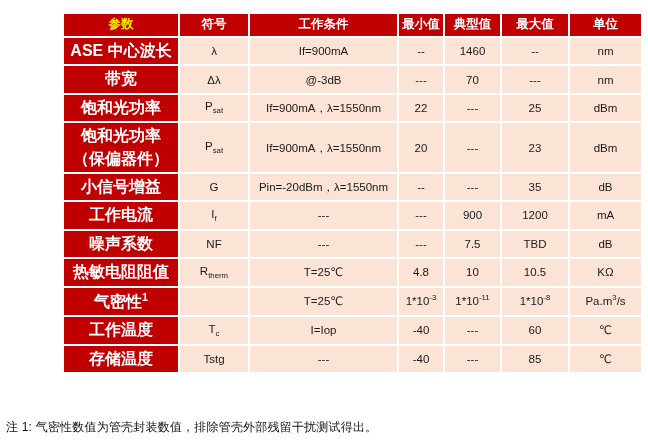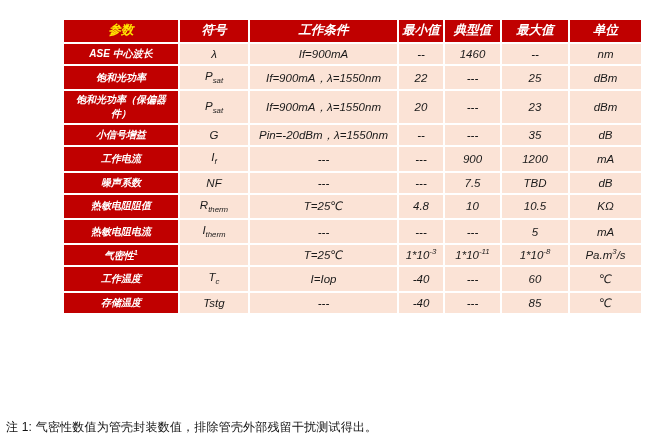"参数" .spec-table { font-style: italic -> none; top: 18px -> 12px }
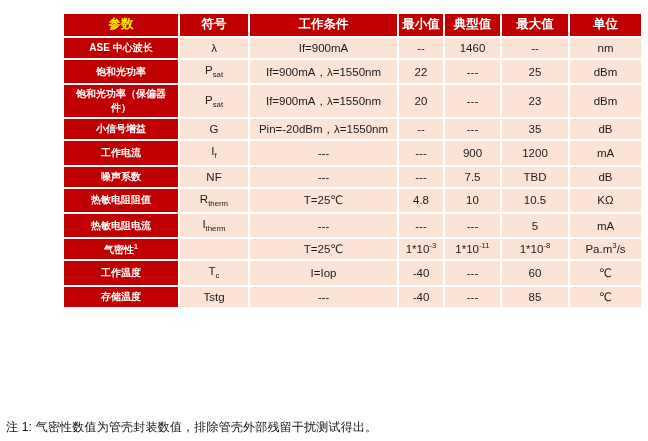"ASE 中心波长" .spec-table td.param { font-size: 10px -> 16px }
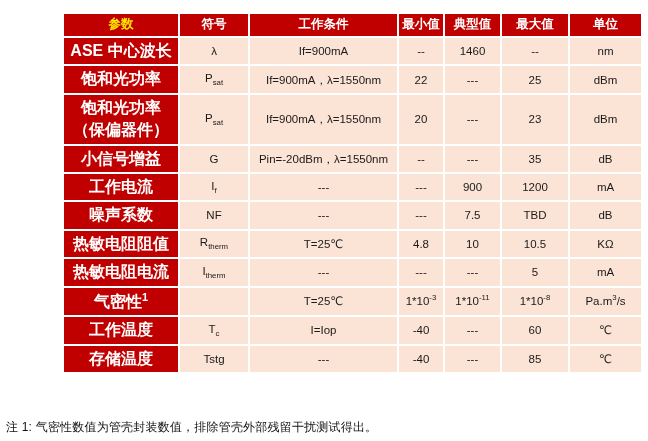"带宽" tr { html: none -> <tr> <td>带宽</td> <td>Δλ</td> <td>@-3dB</td> <td>---</td> <td>70</td> <td>---</td> <td>nm</td> </tr> }
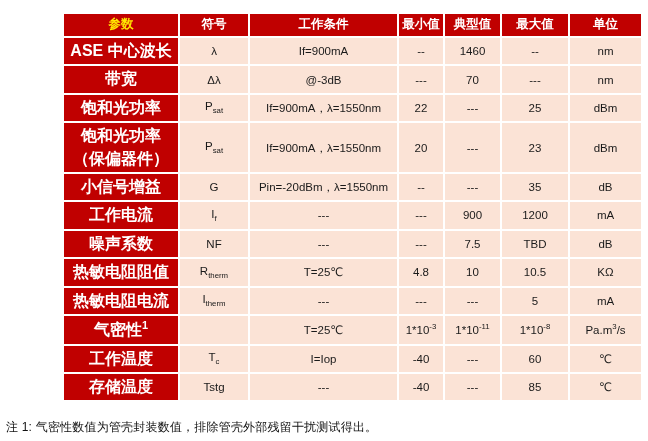"热敏电阻电流" tr { html: <tr> <td>热敏电阻电流</td> <td>I<sub>therm</sub></td> <td>---</td> <td>---</td> <td>---</td> <td>5</td> <td>mA</td> </tr> -> none }
